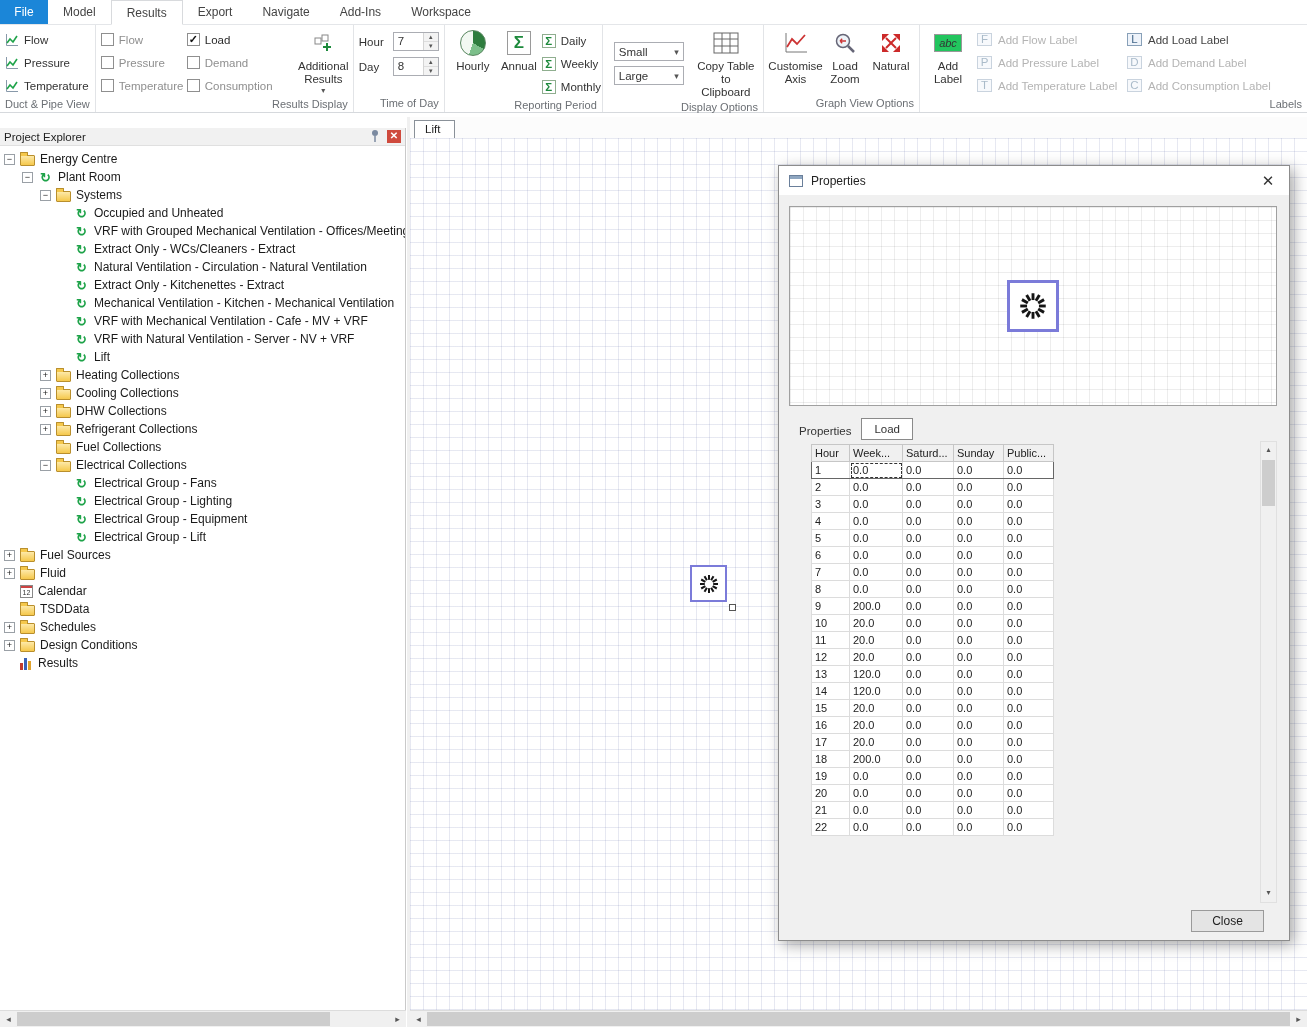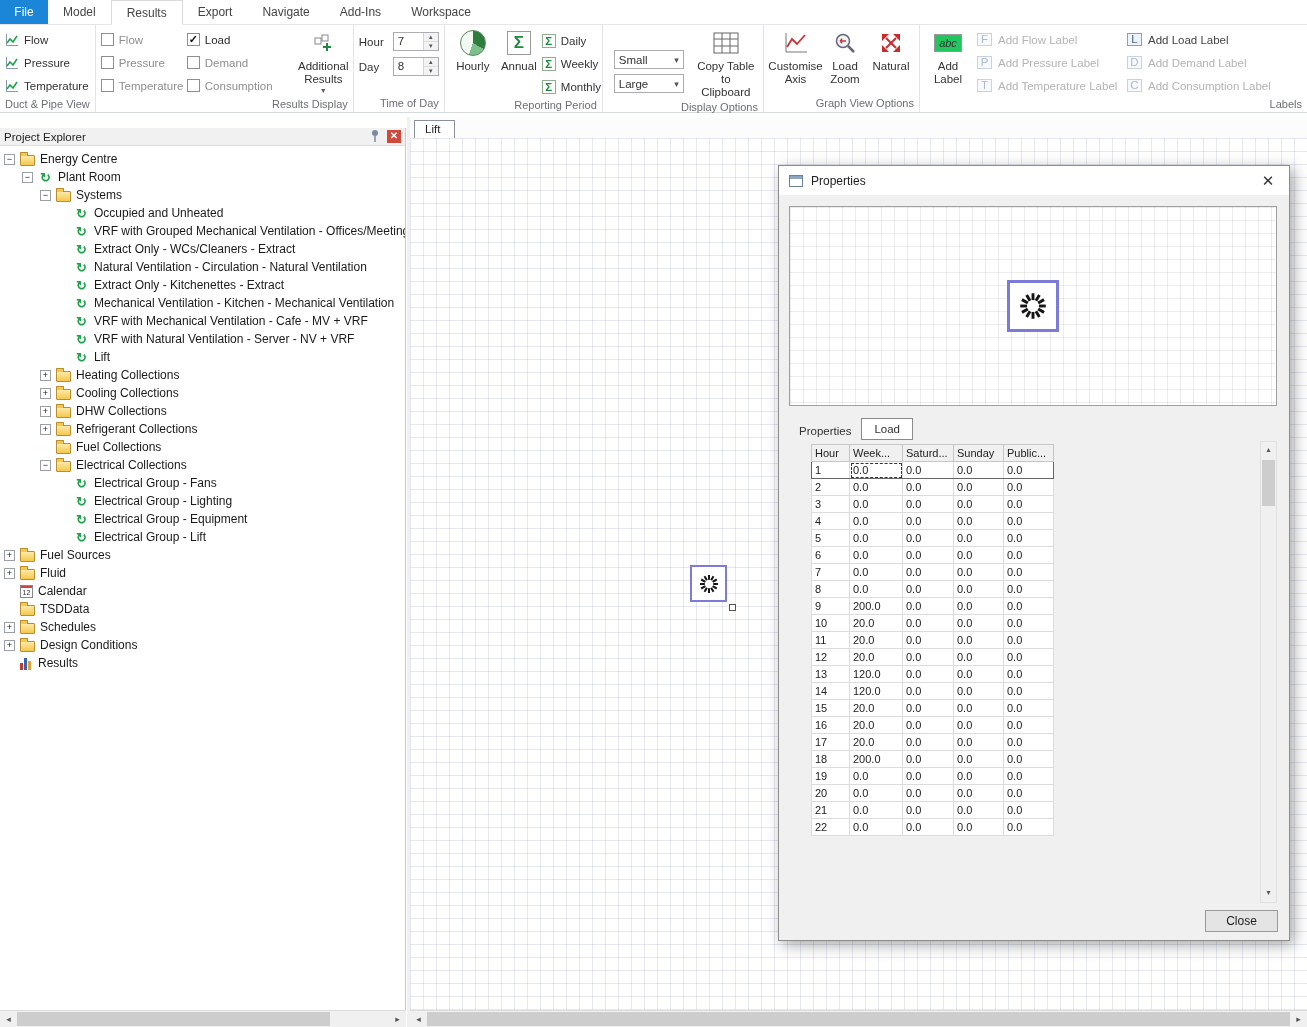"Small" .disp-mid { padding-top: 24px -> 16px }
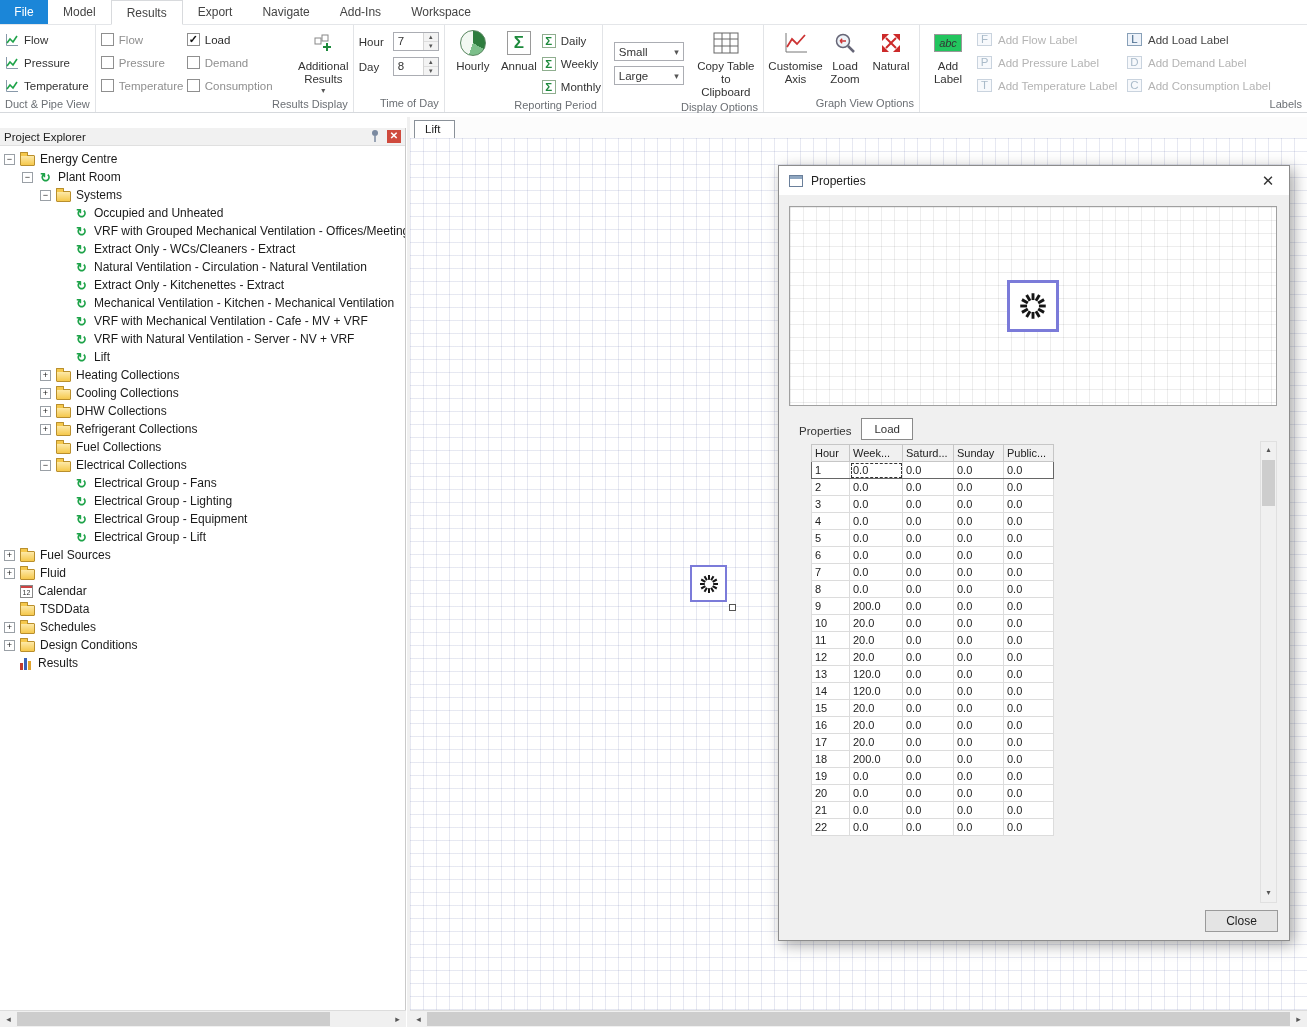"Close" .dlg-btn { left: 426px -> 412px }
